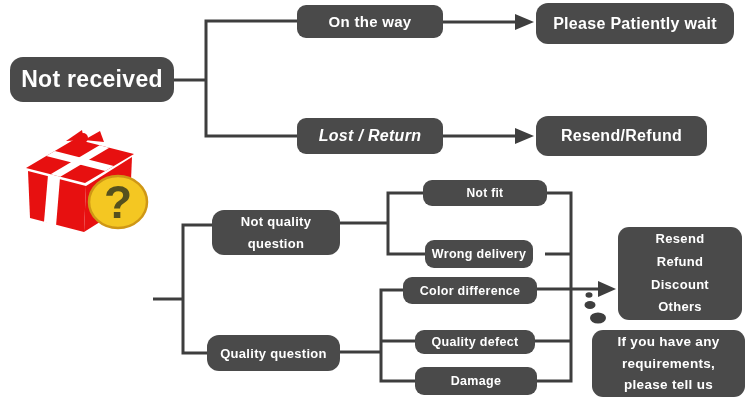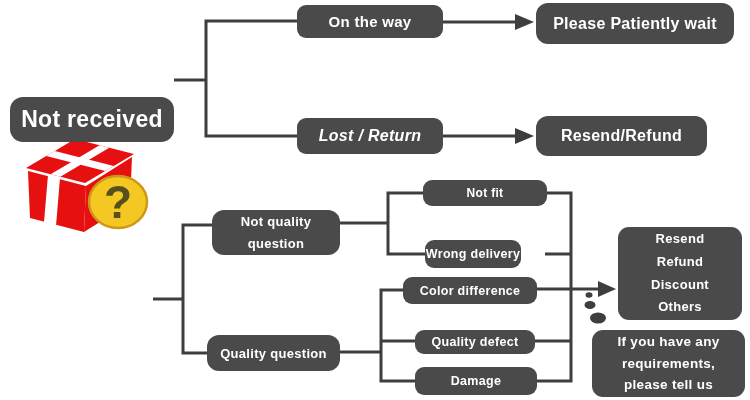"Not received" .n-not-received { margin-top: 40px -> none }
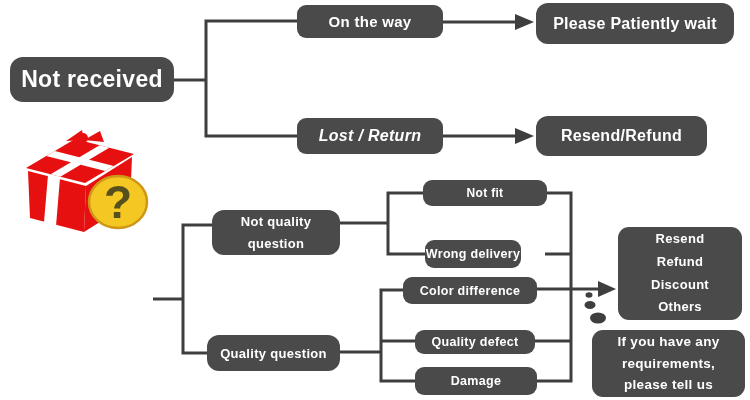"Wrong delivery" .n-wrong-delivery { width: 96px -> 108px }
